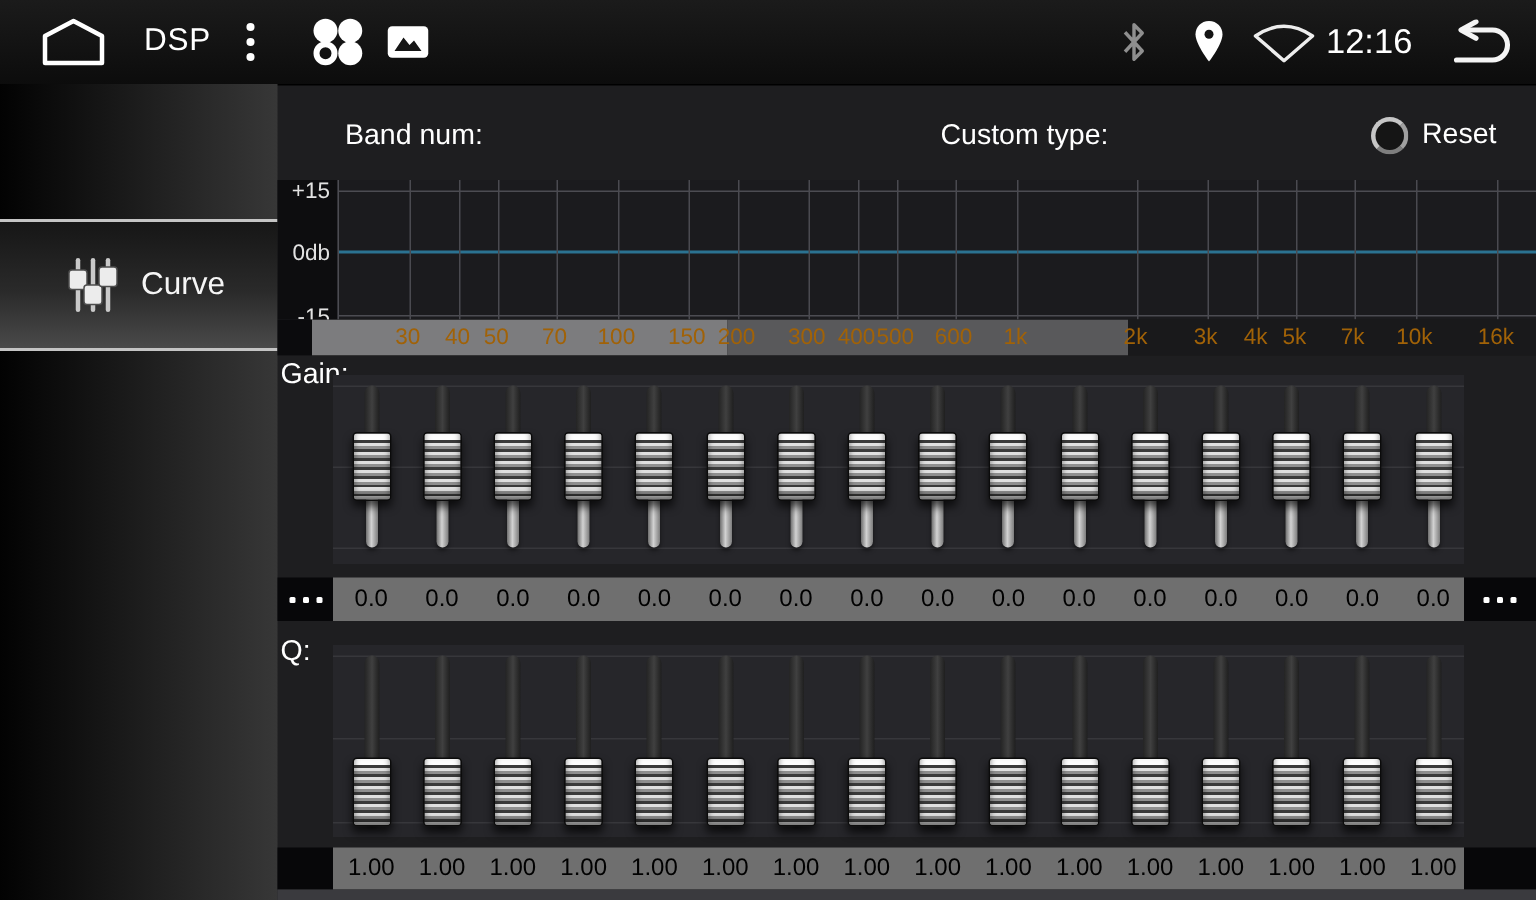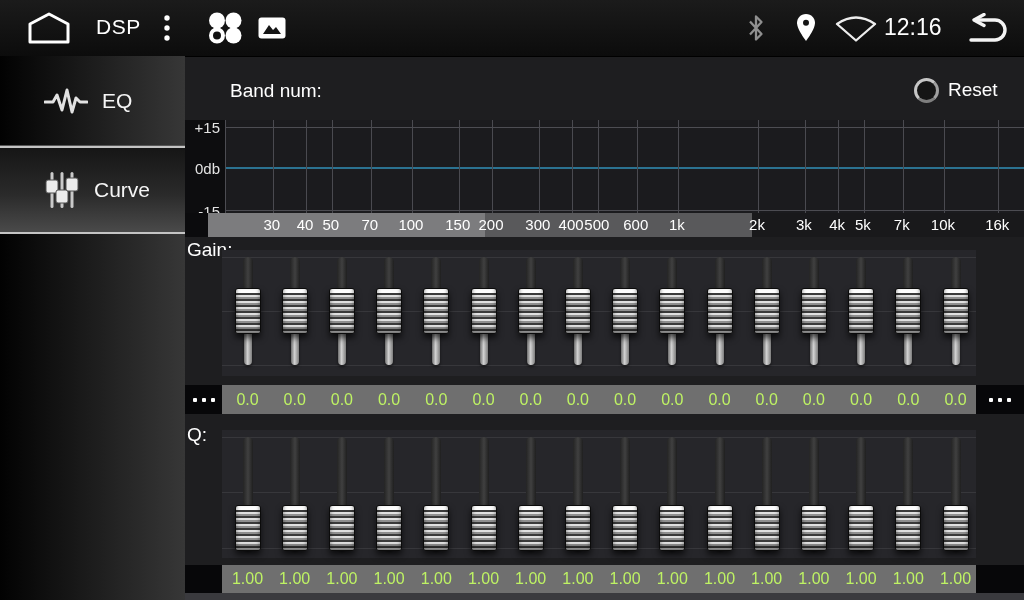"EQ" div.side-item { html: <div> <svg> <polyline></polyline> </svg> <span>EQ</span> </div> -> none }
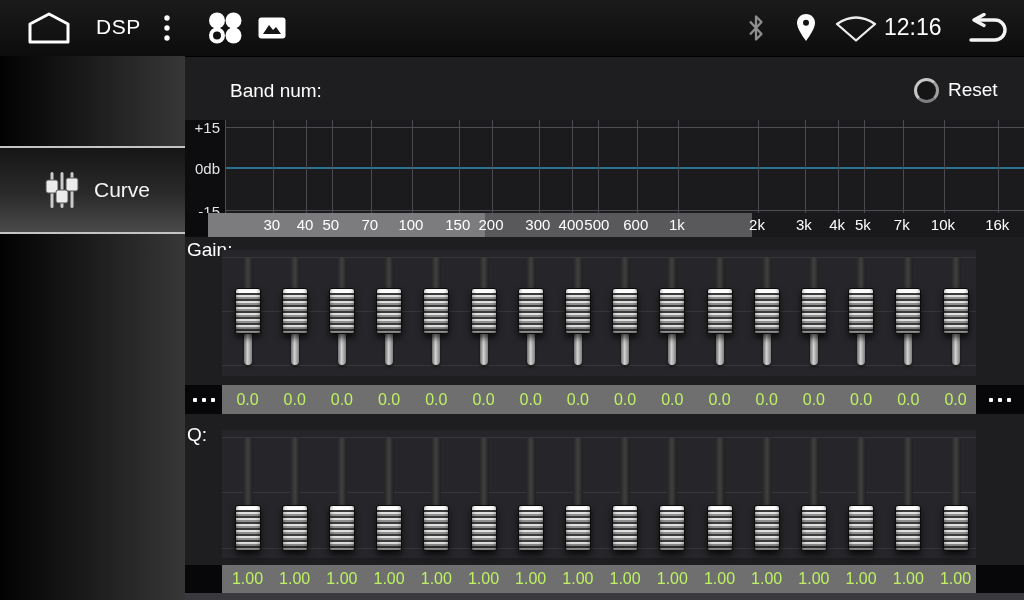"Custom type:" div.ctl-label { html: none -> <div>Custom type:</div> }
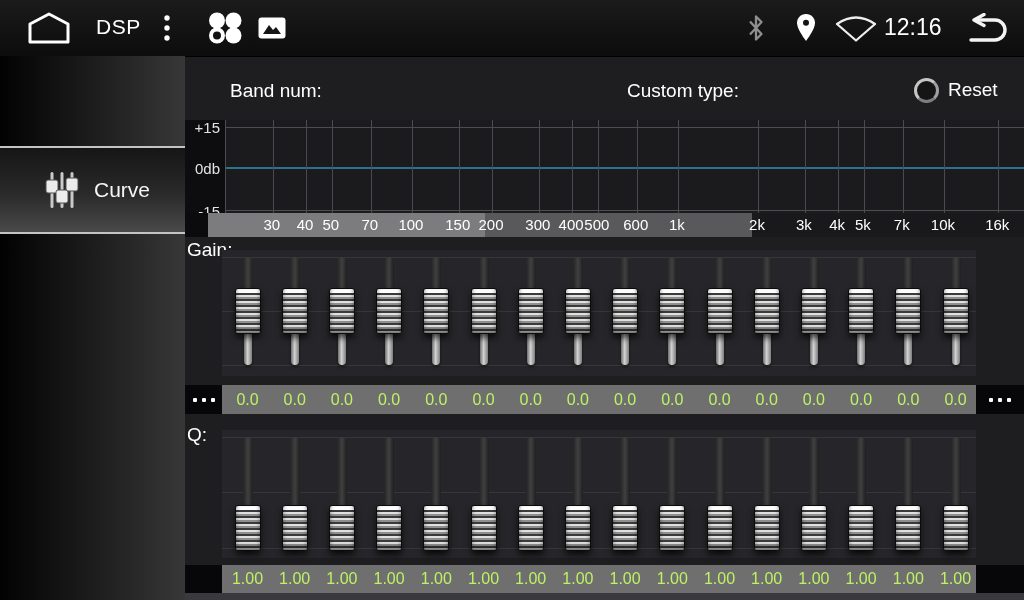"30" .freq-label { color: #ffffff -> #a16207 }
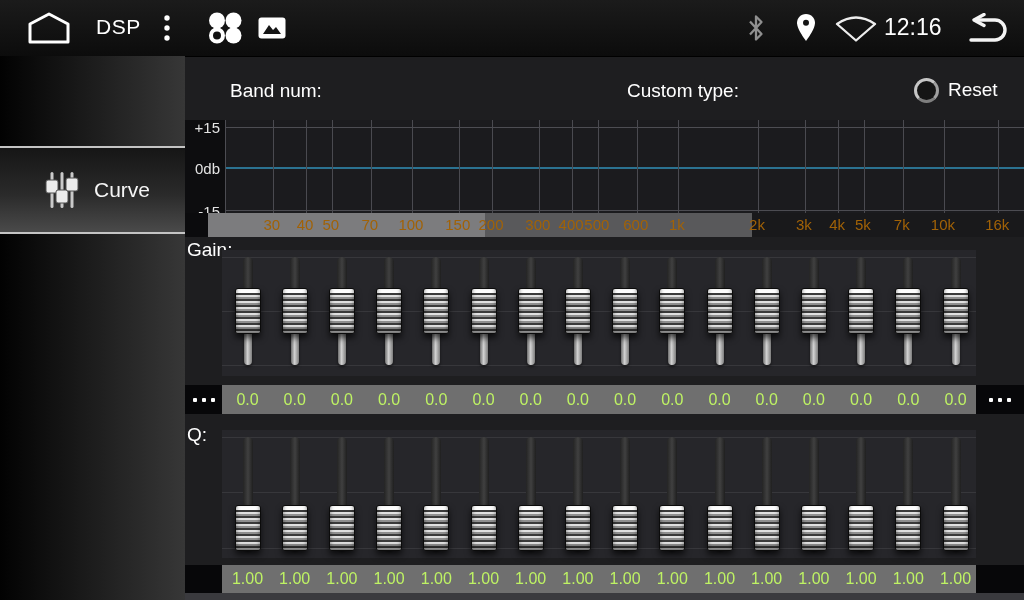"0.0" .cell { color: #bef264 -> #000000 }
